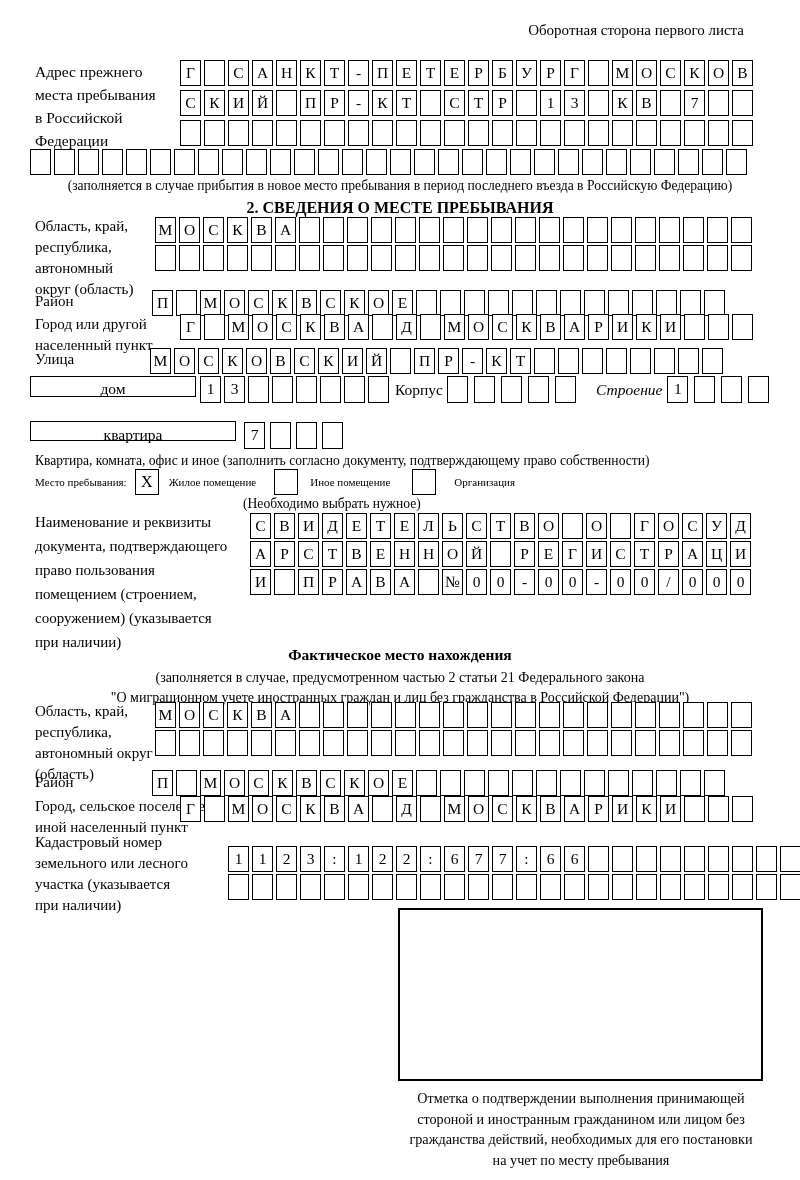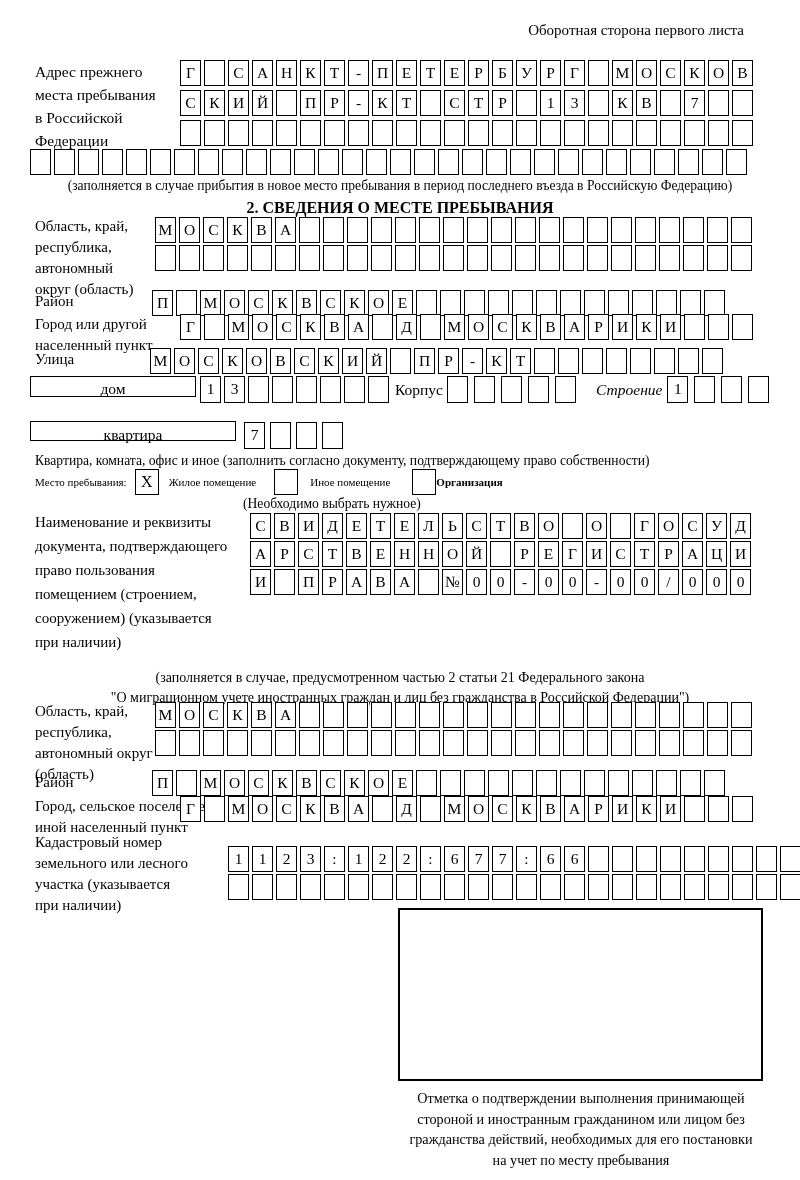"Организация" div.opt-lbl { font-weight: bold -> none; margin-left: none -> 18px }
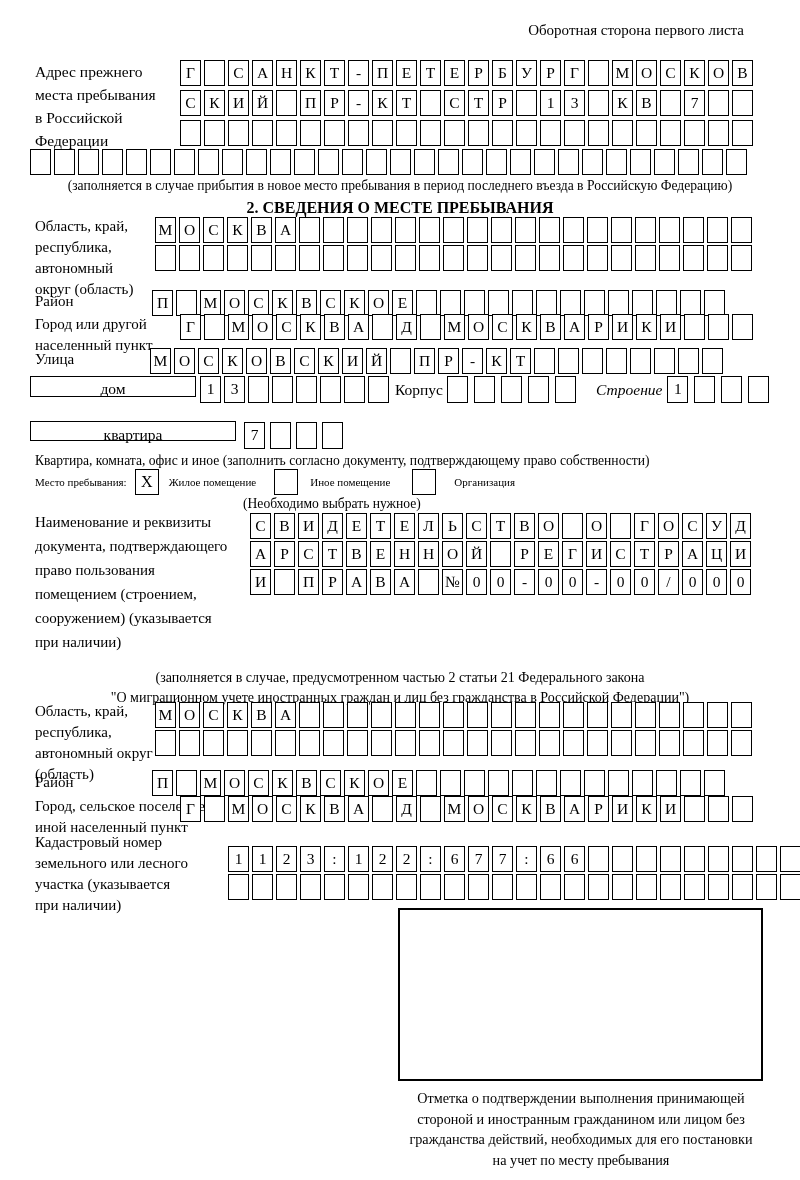"Фактическое место нахождения" div.abs { html: none -> <div>Фактическое место нахождения</div> }
